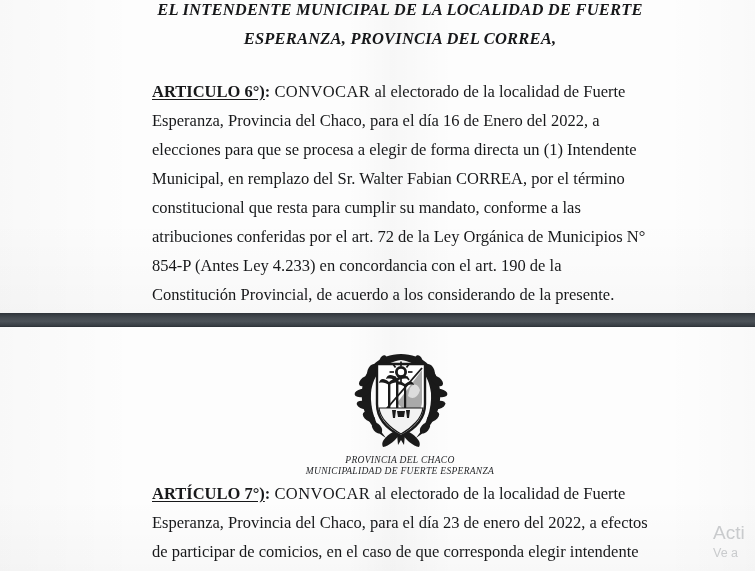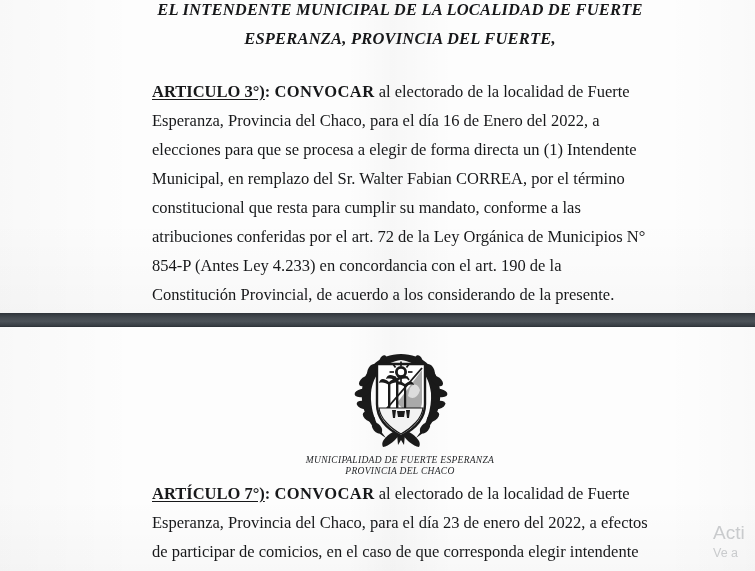"ESPERANZA, PROVINCIA DEL FUERTE," div { text: FUERTE -> CORREA }
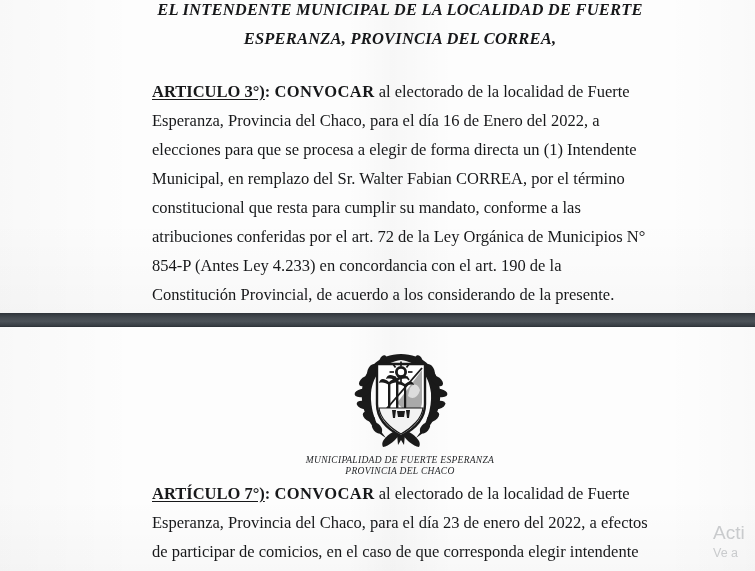"ARTICULO 3°)" span.art-label { text: 3 -> 6 }
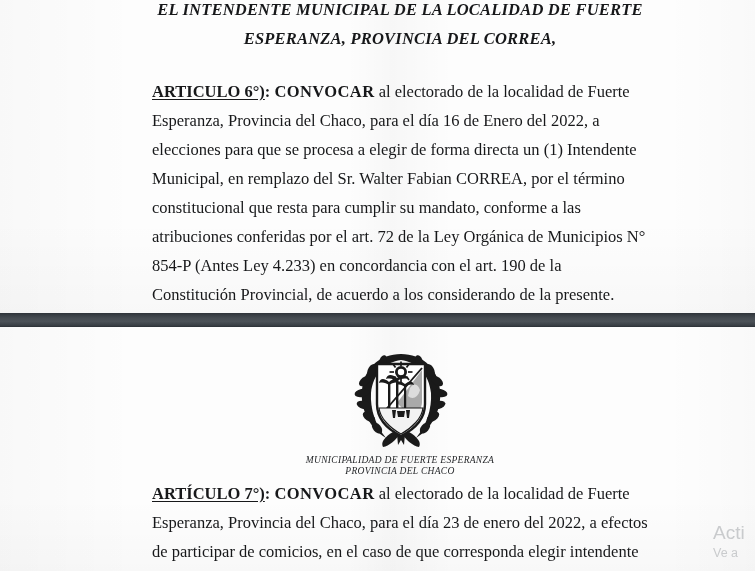"CONVOCAR" .art-verb { font-weight: bold -> normal }
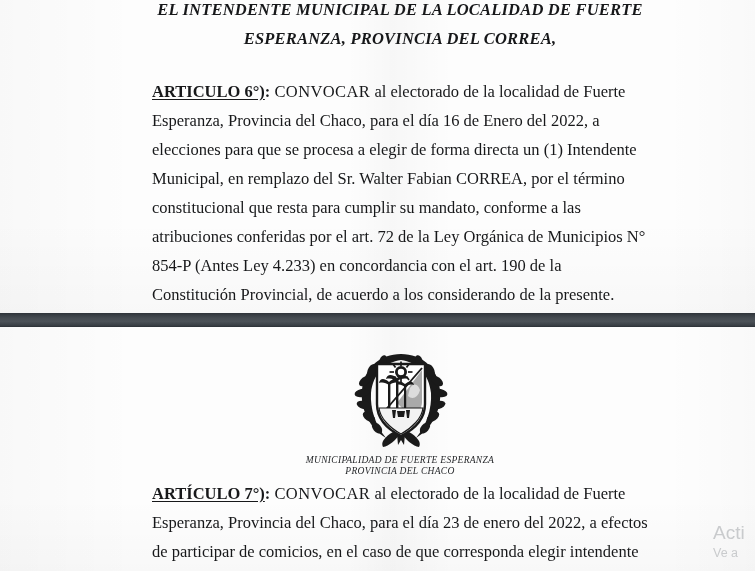"MUNICIPALIDAD DE FUERTE ESPERANZA" div { order: before "PROVINCIA DEL CHACO" -> after "PROVINCIA DEL CHACO" }
